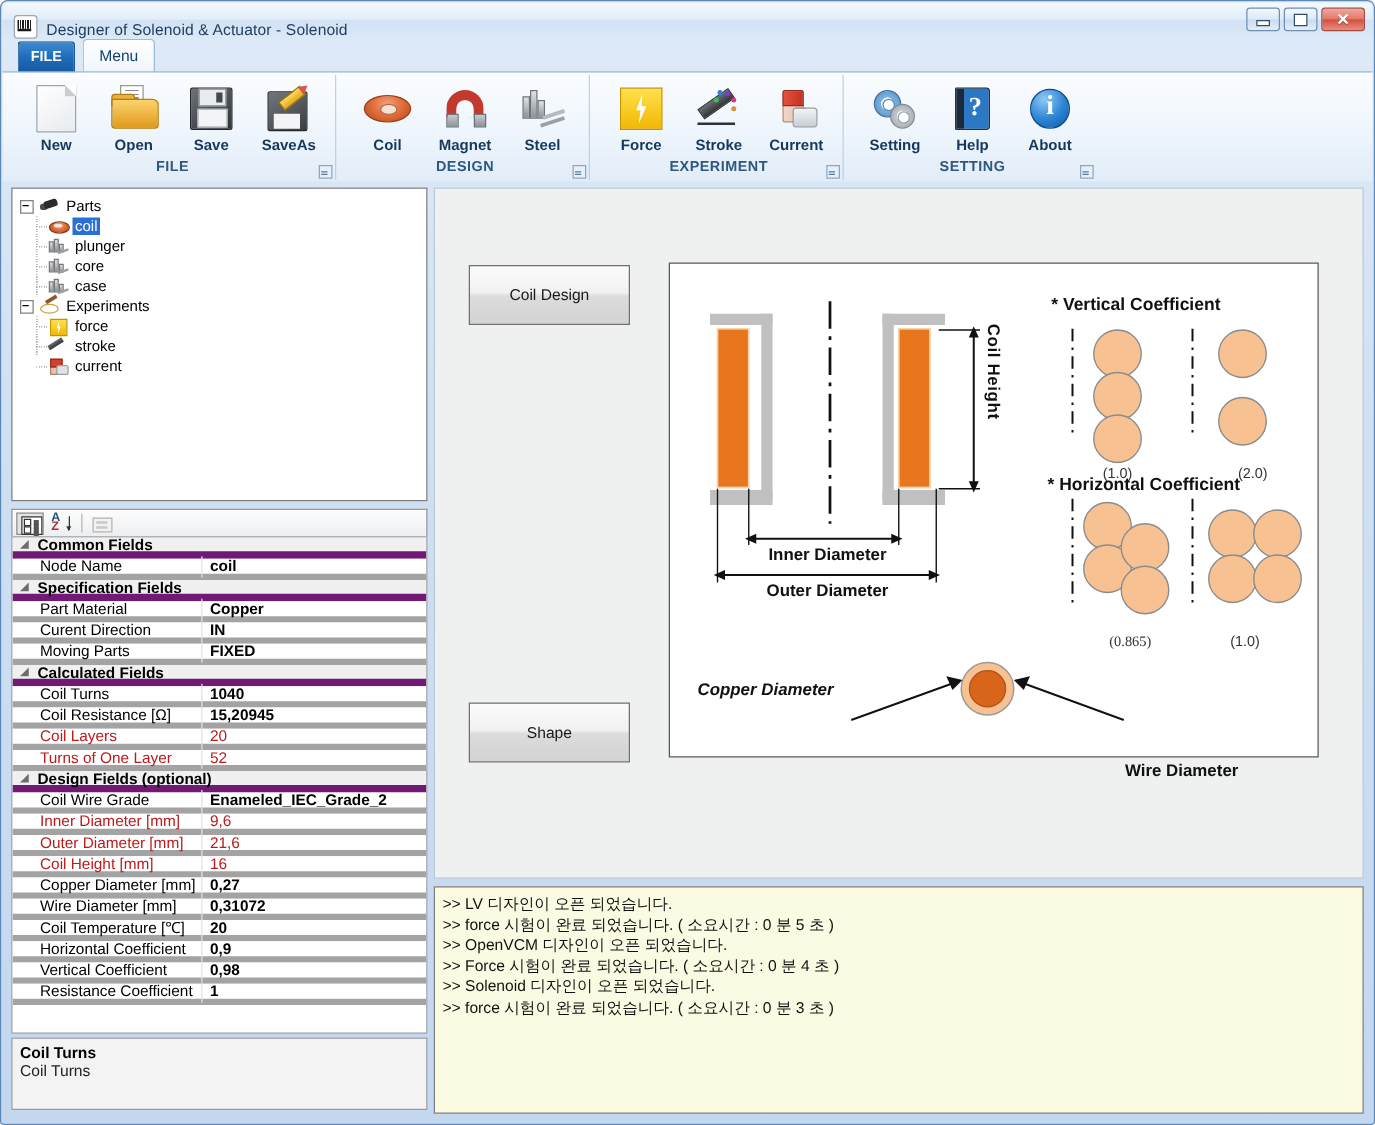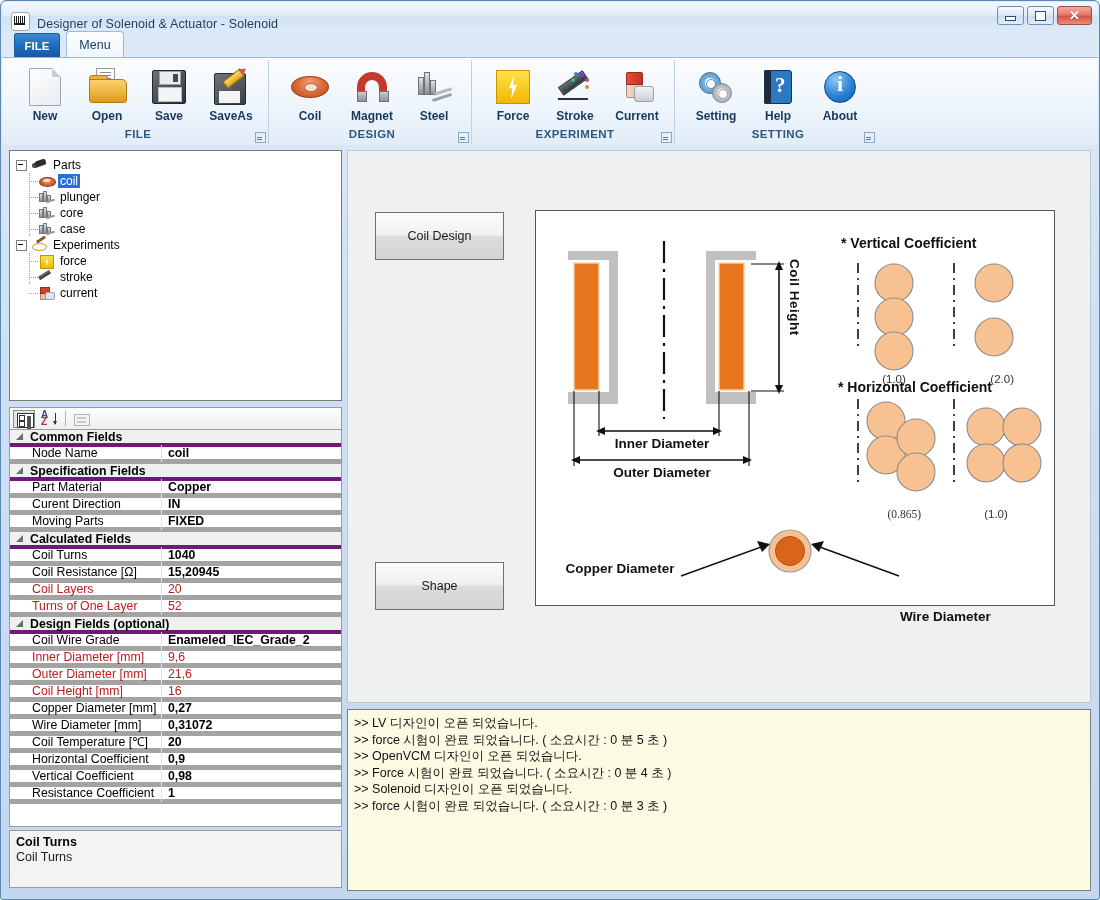"Common Fields" .prow.cat { border-bottom: 4px solid #701a75 -> 6px solid #701a75 }
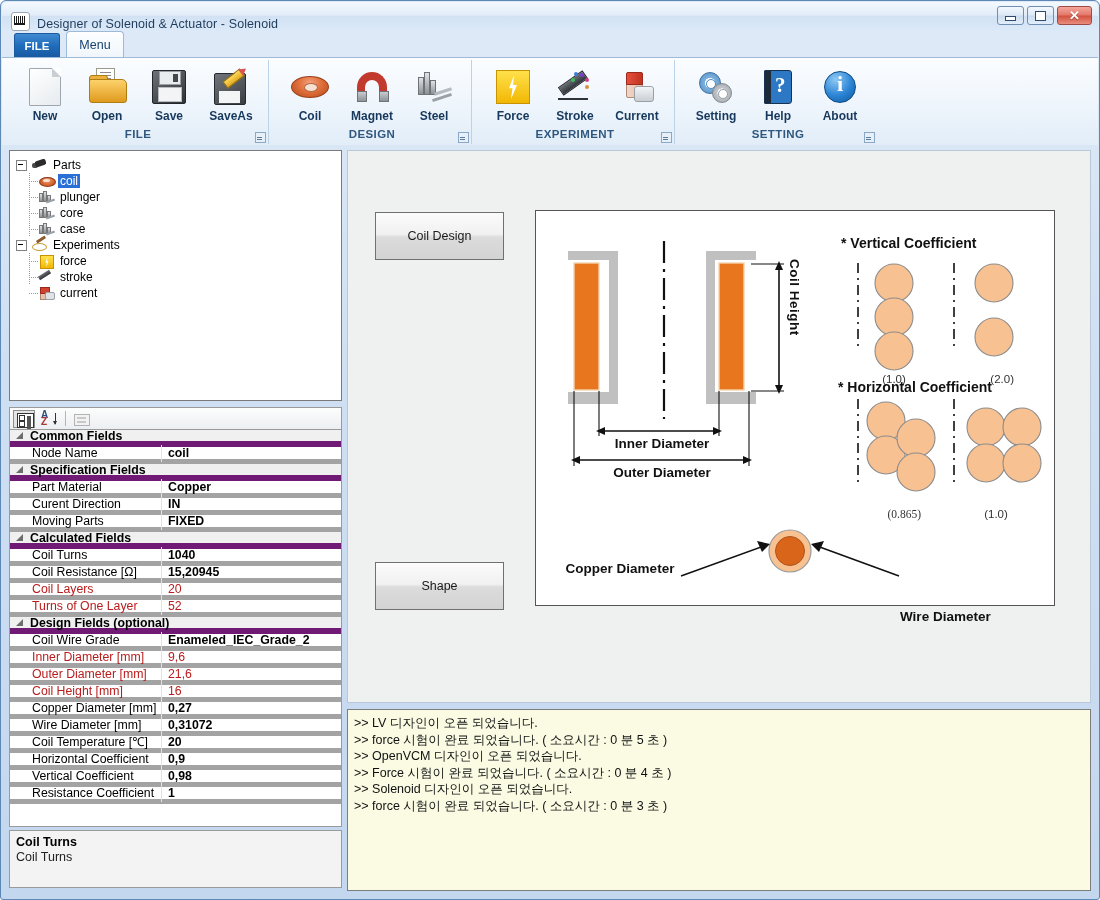"Copper Diameter" div.dim-label { font-style: none -> italic; text-align: center -> left; top: 350px -> 333px }
